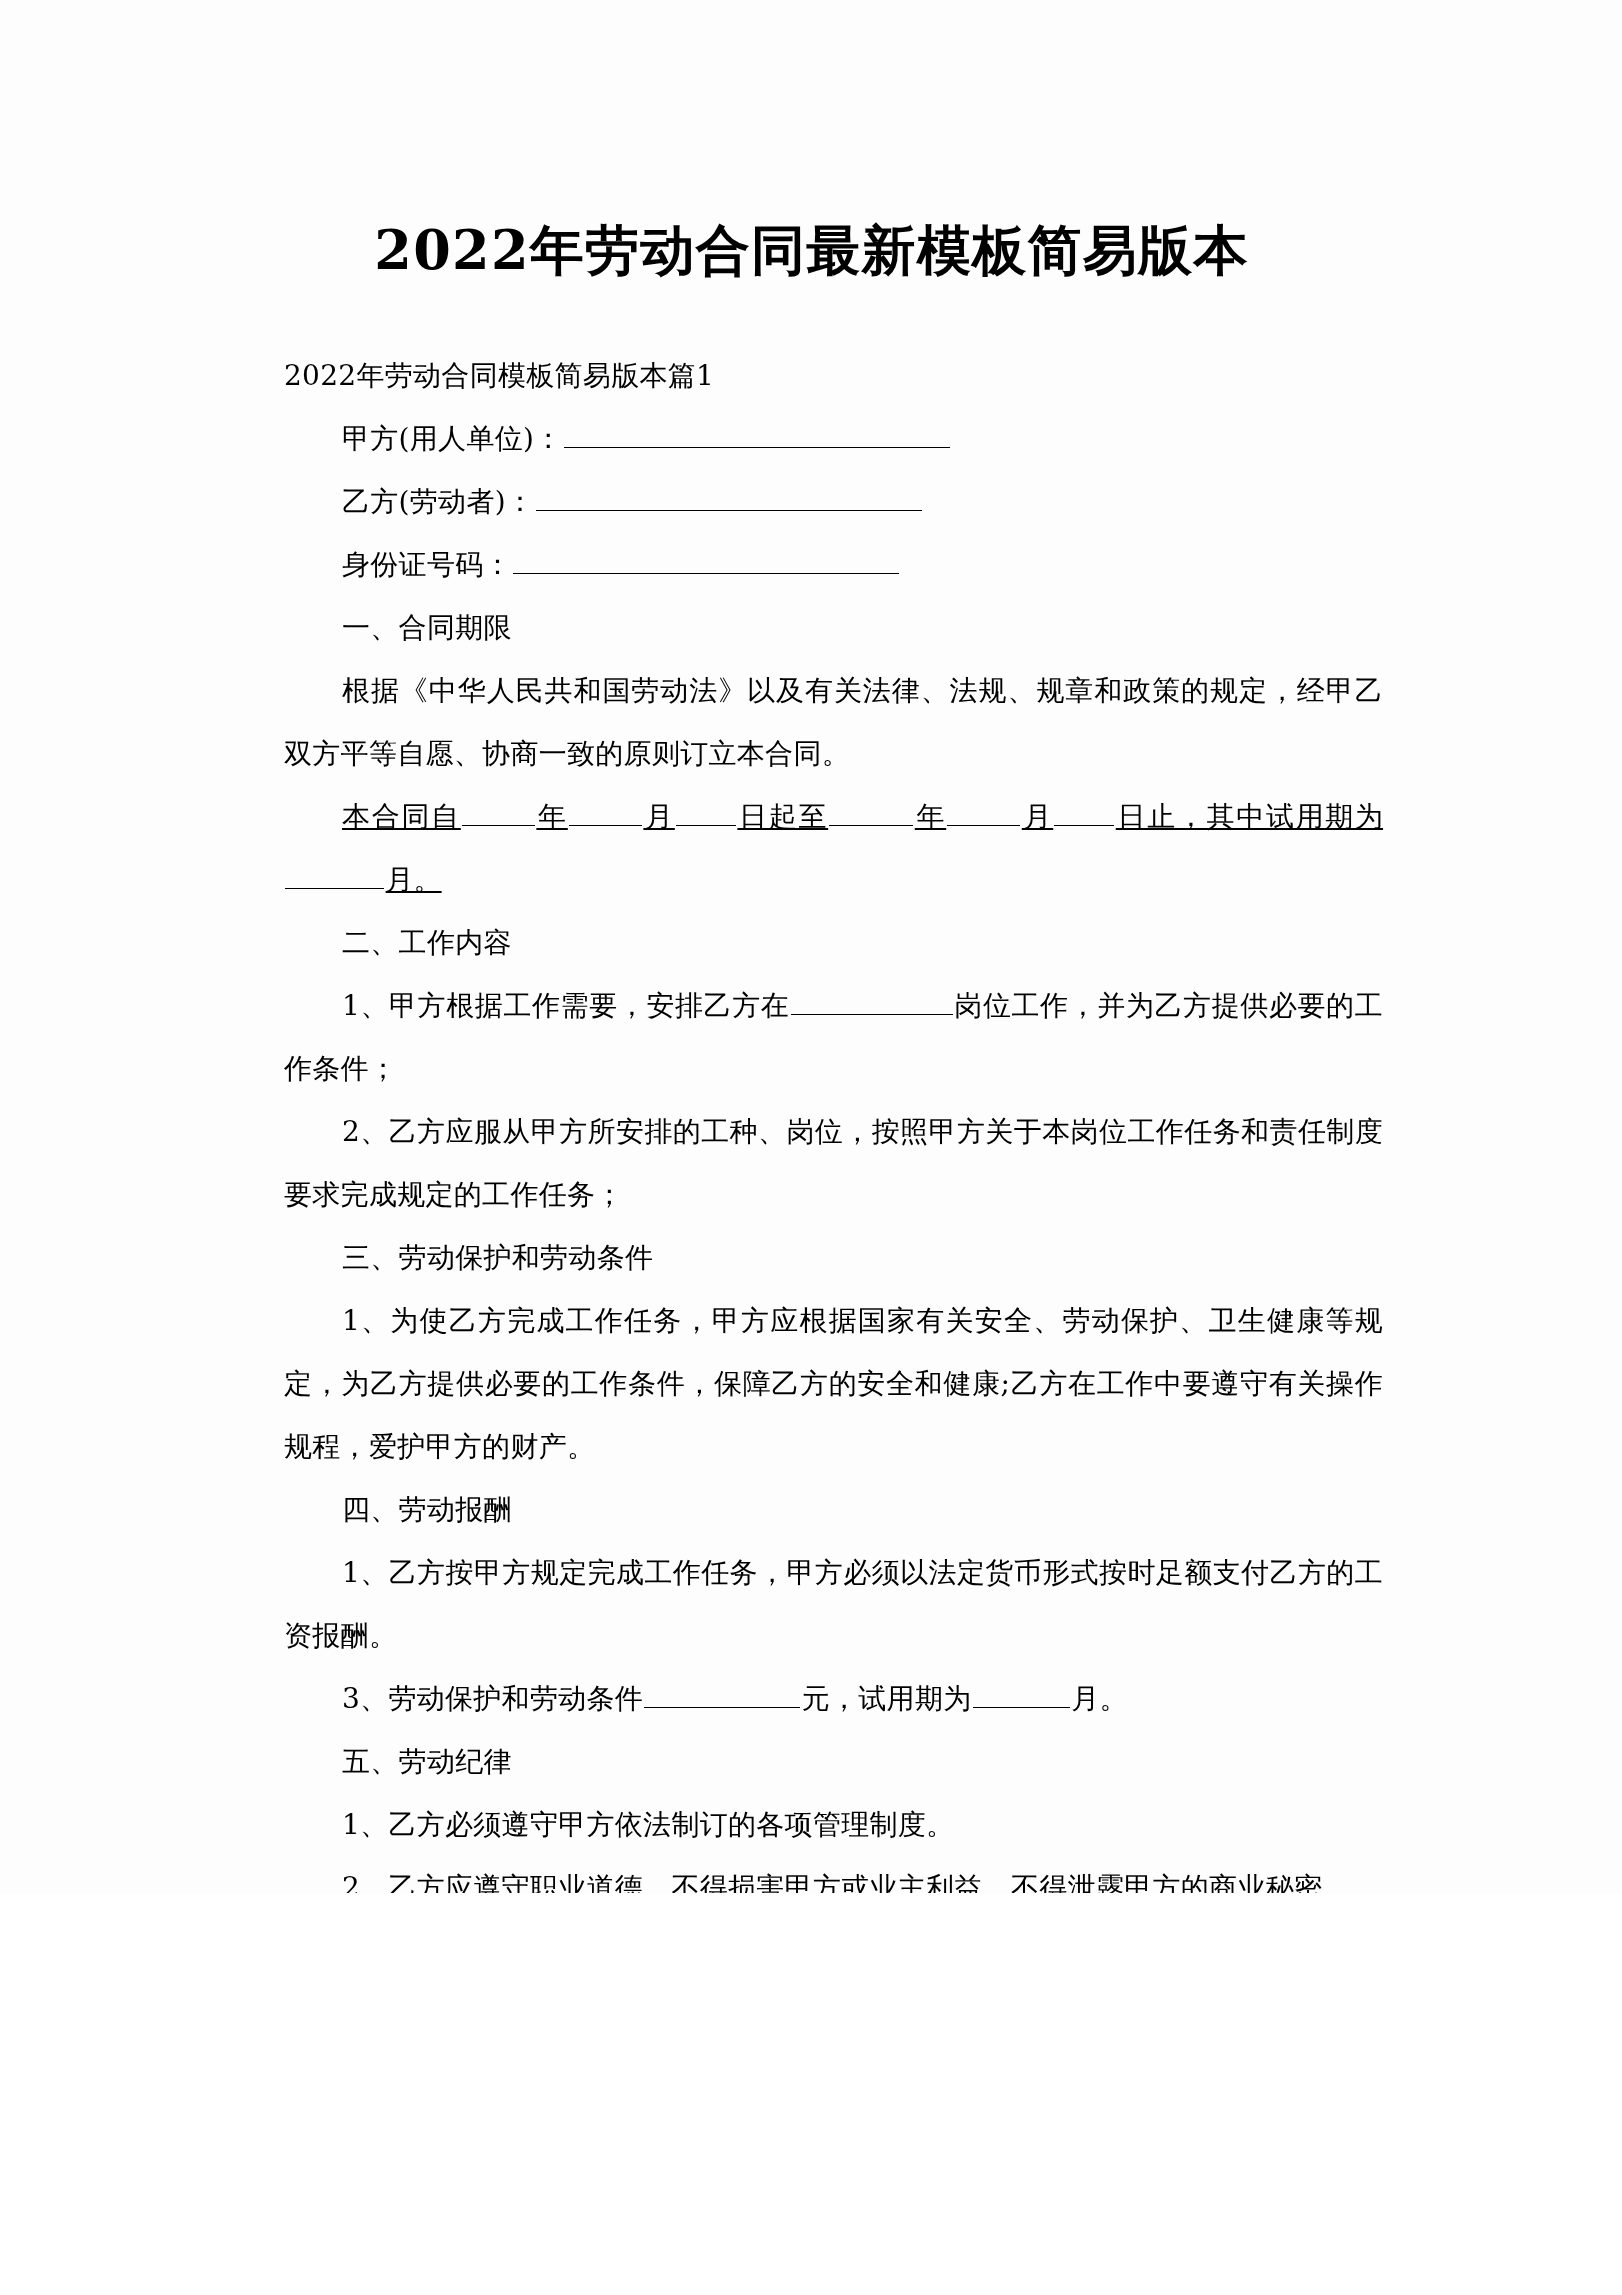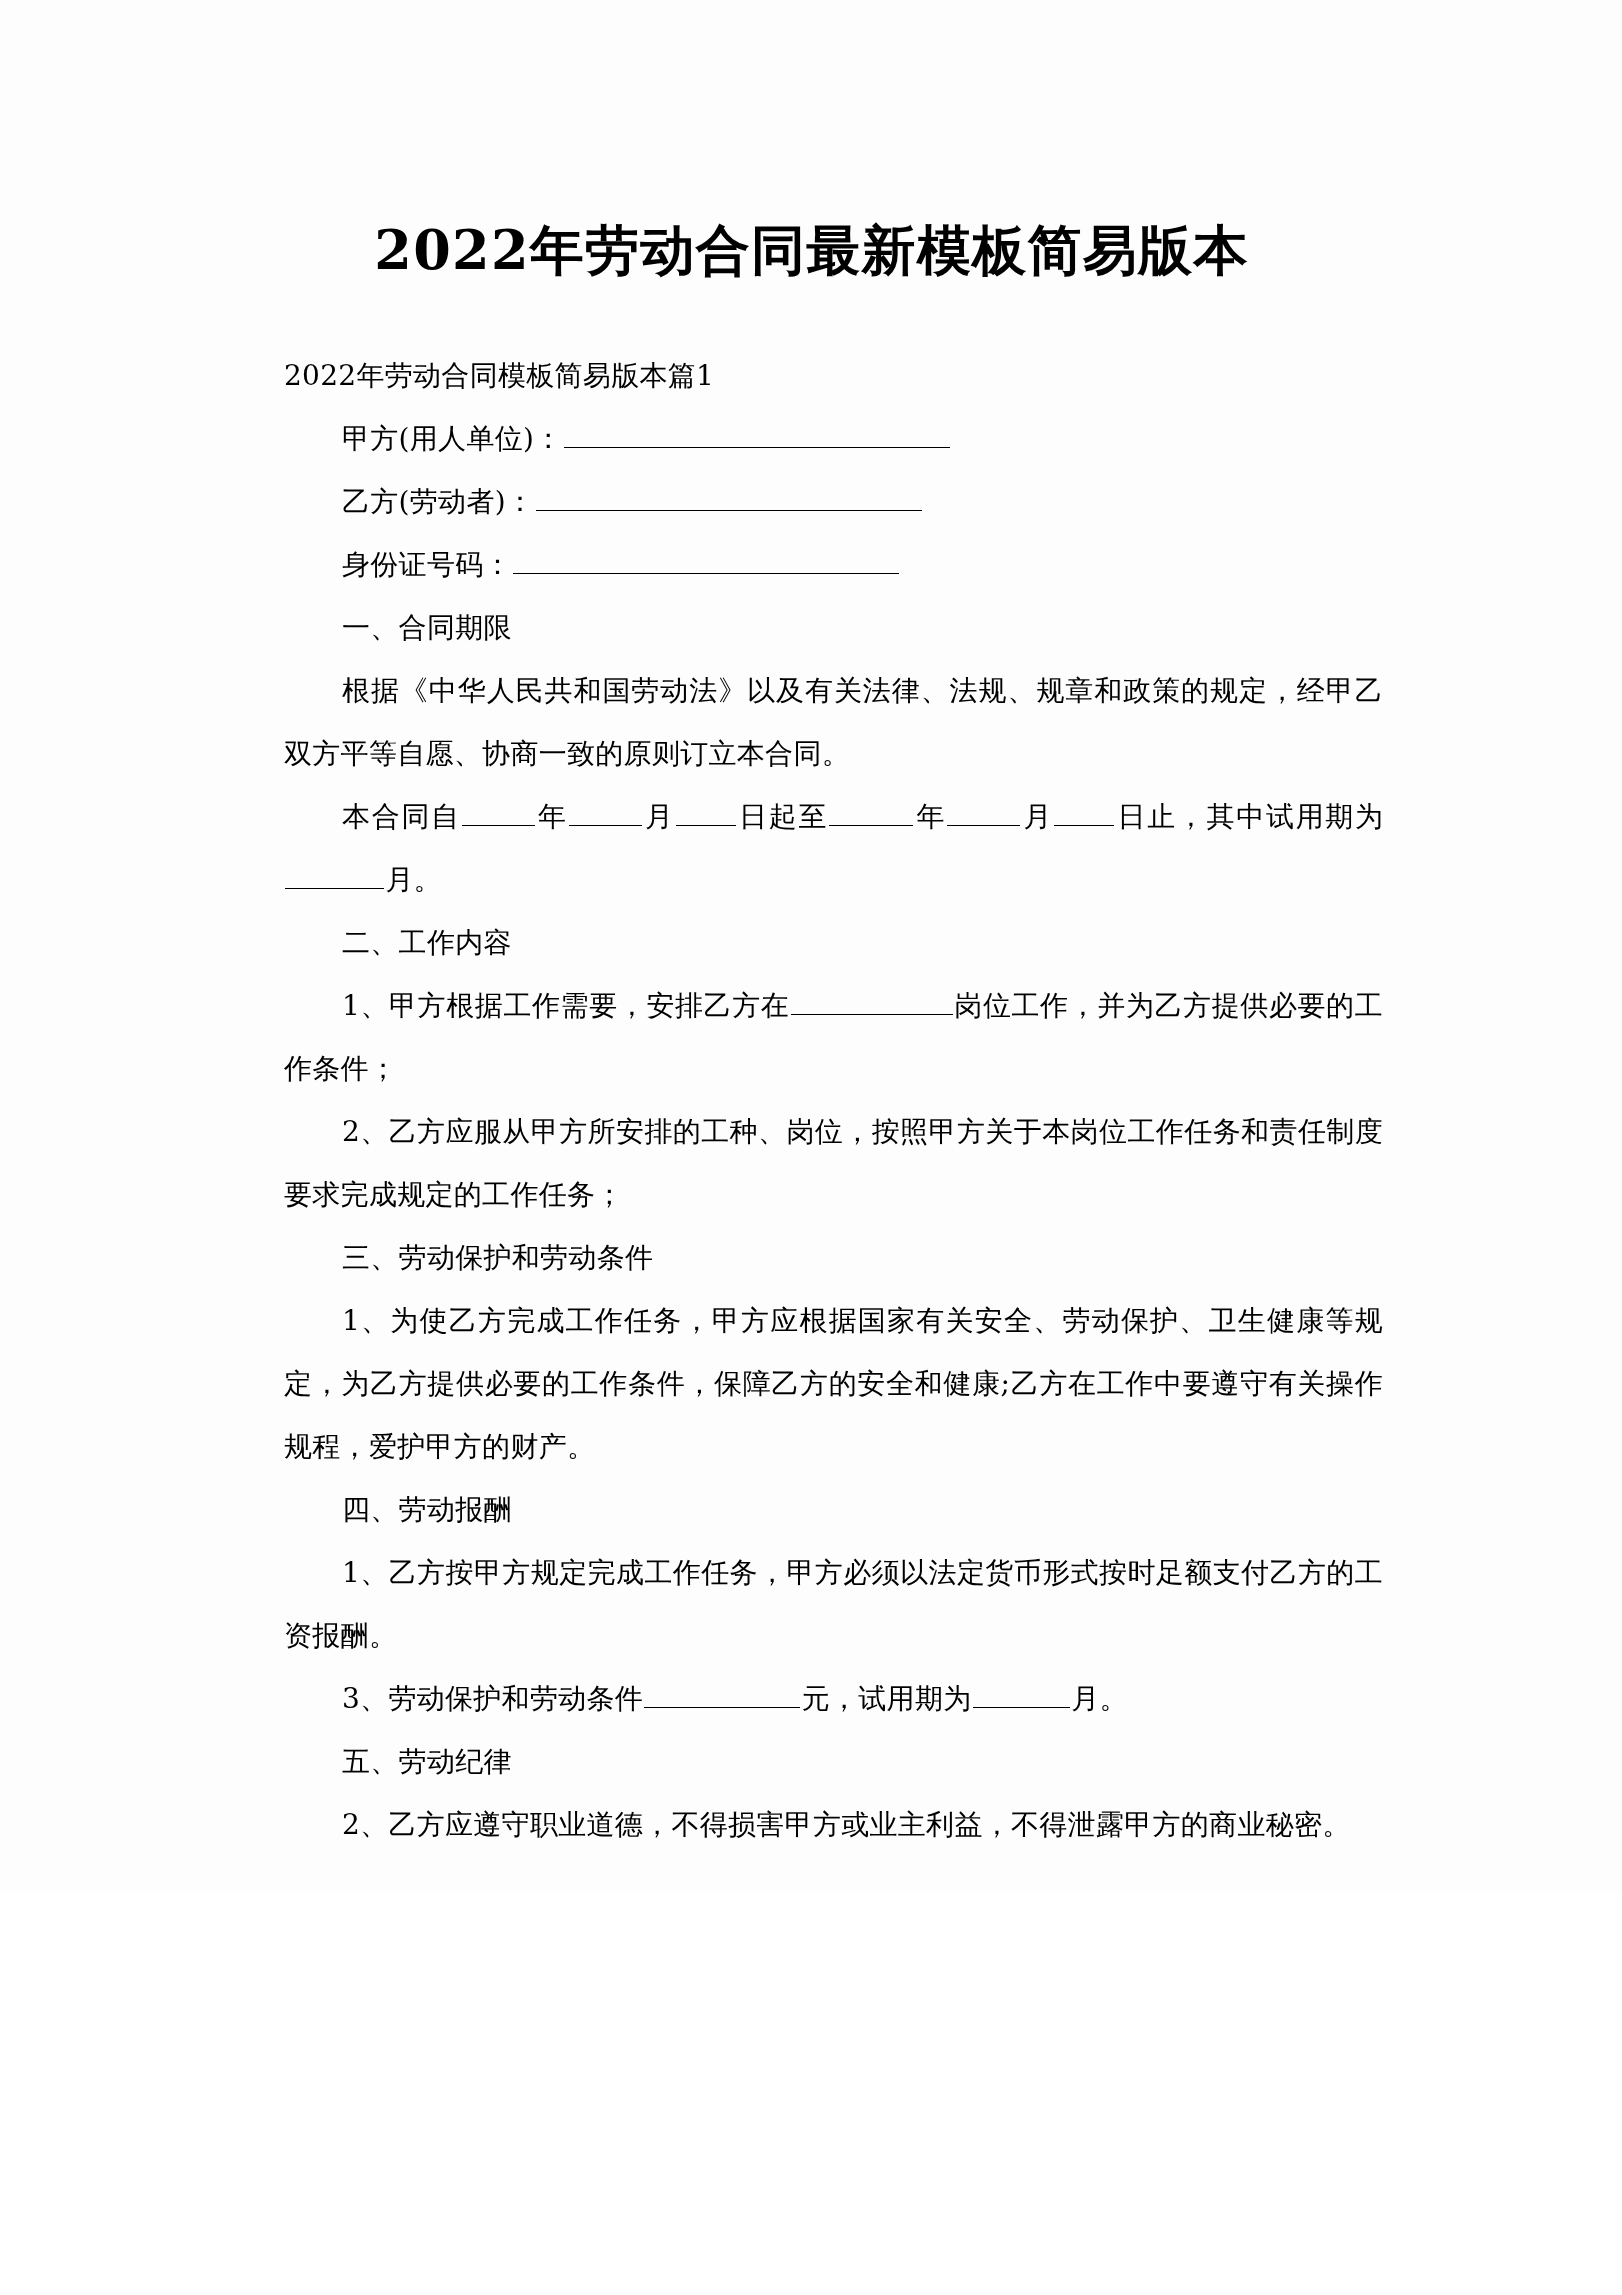"本合同自 年 月 日起至 年" .para.tight { text-decoration: none -> underline }
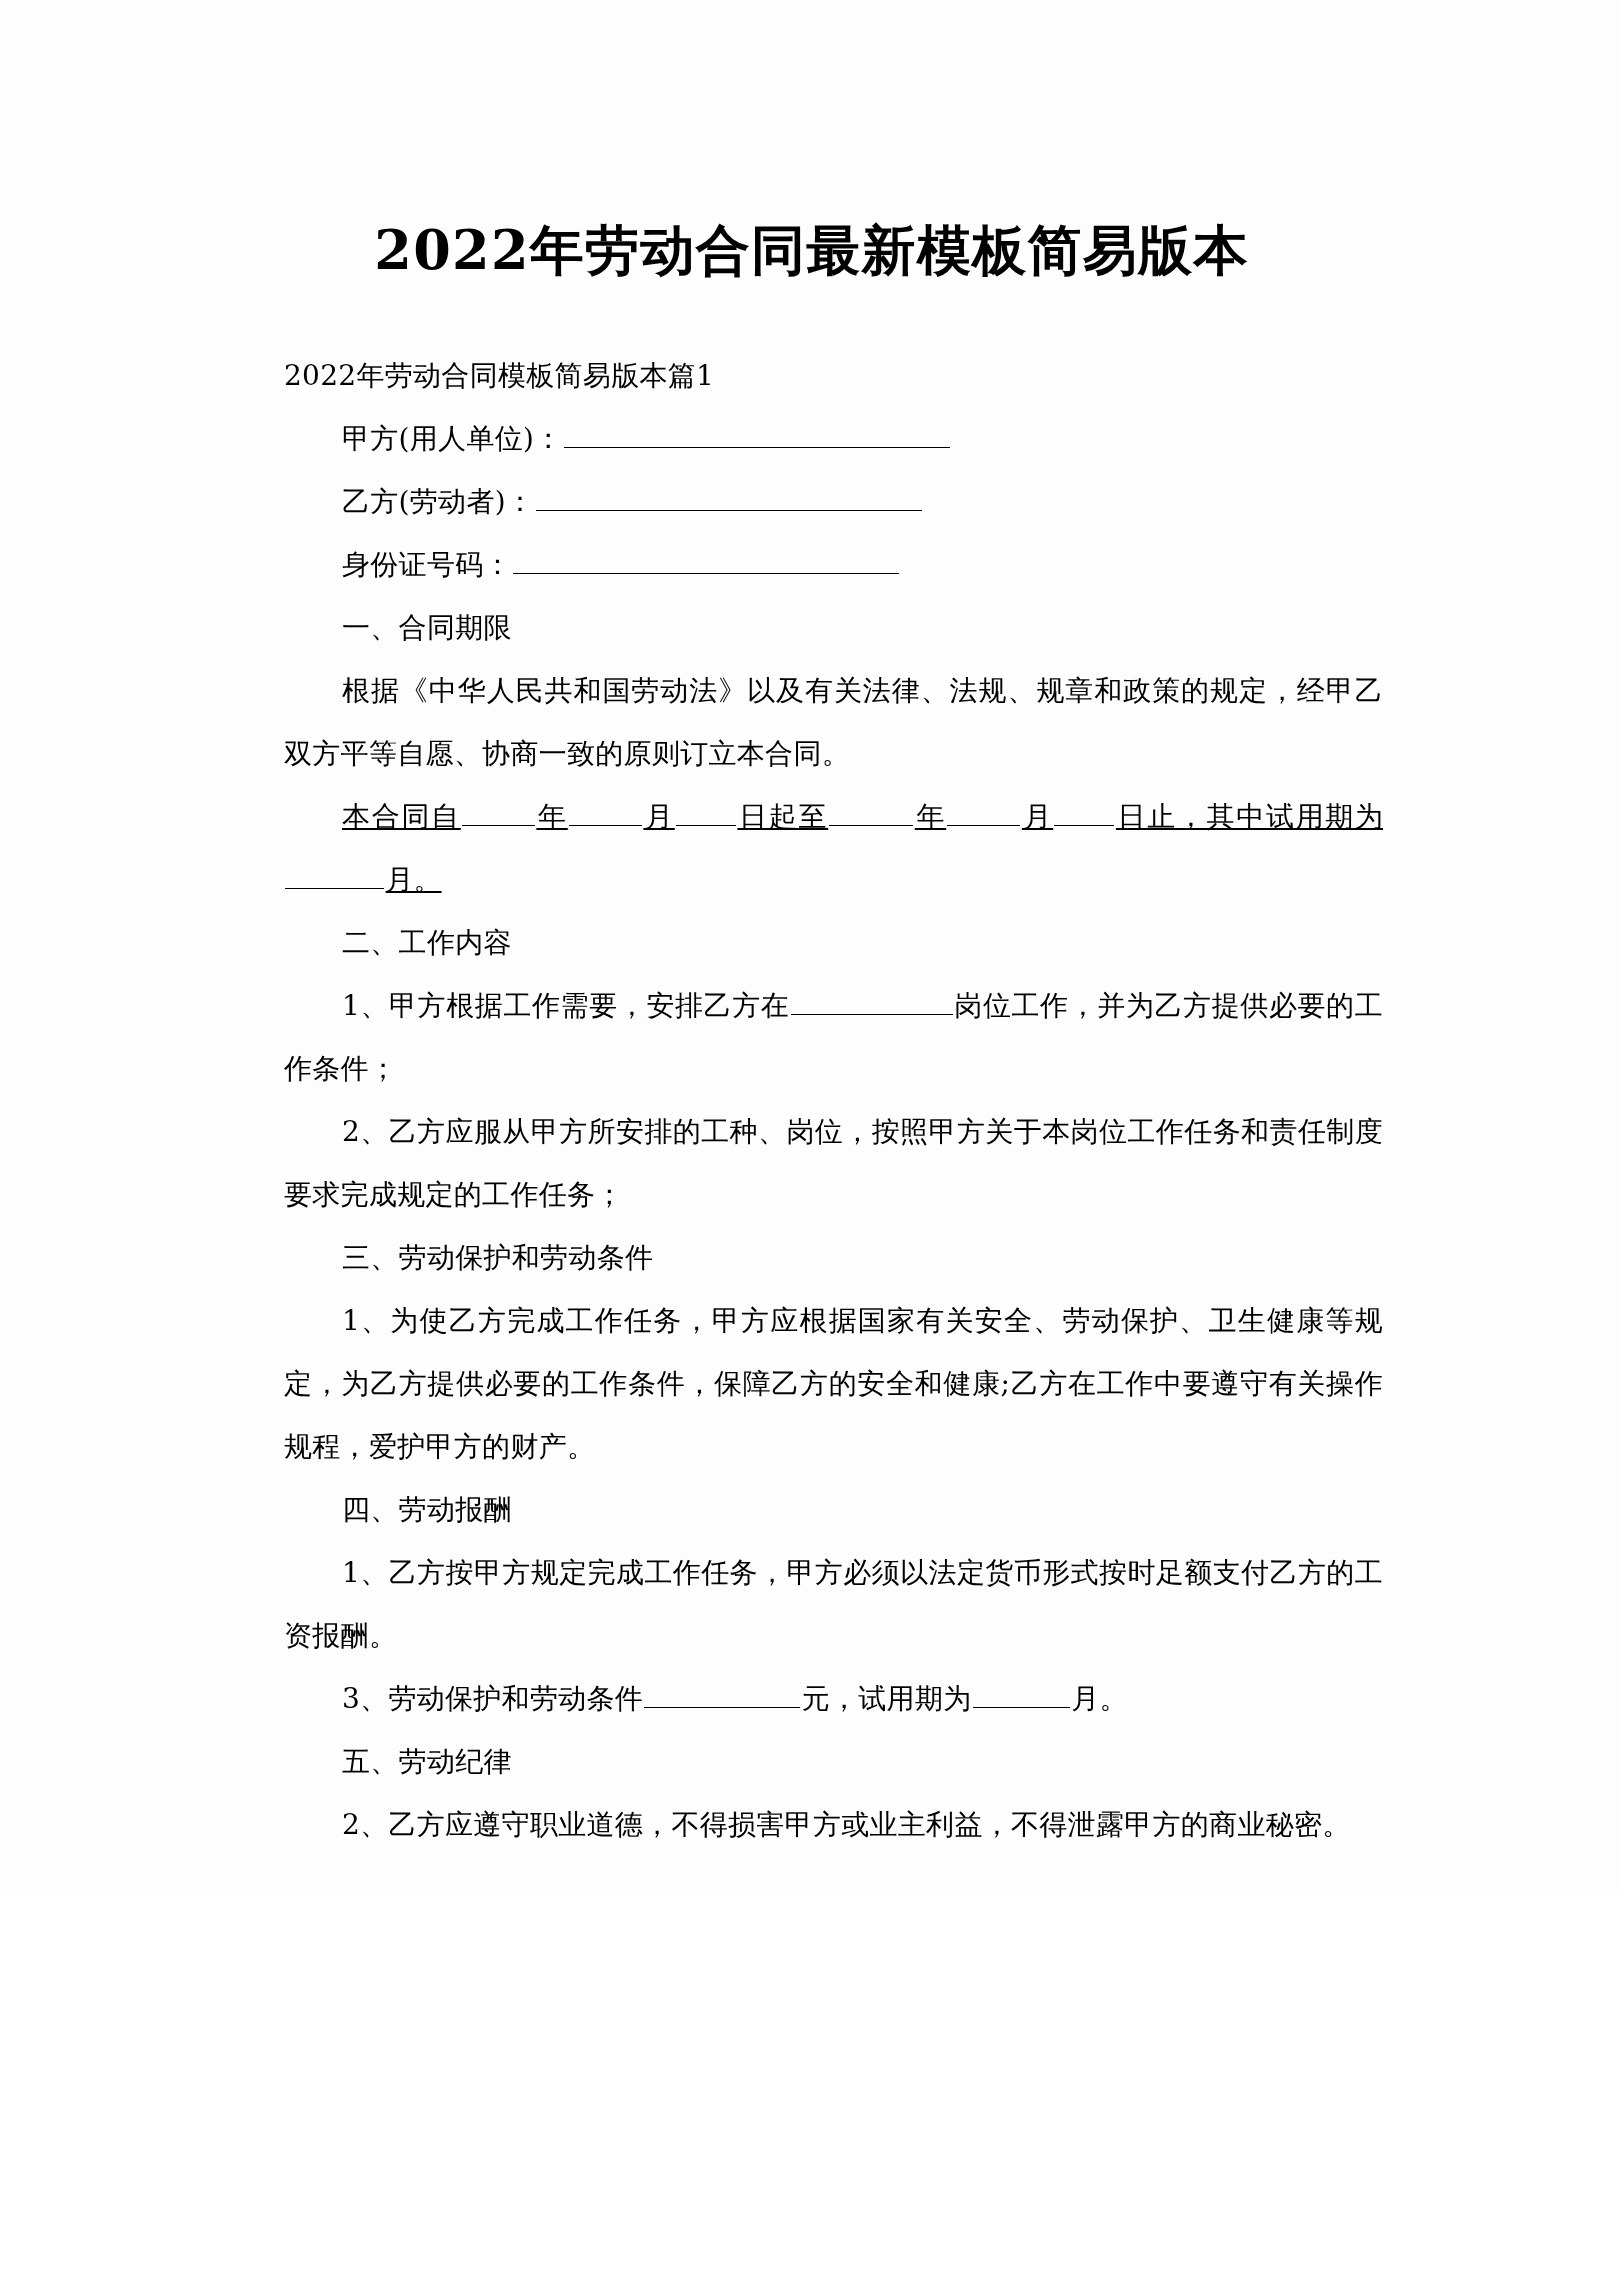"1、乙方必须遵守甲方依法制订的各项管理制度。" p.para { html: none -> <p><span>1、</span><span>乙方必须遵守甲方依法制订的各项管理制度。</span></p> }
